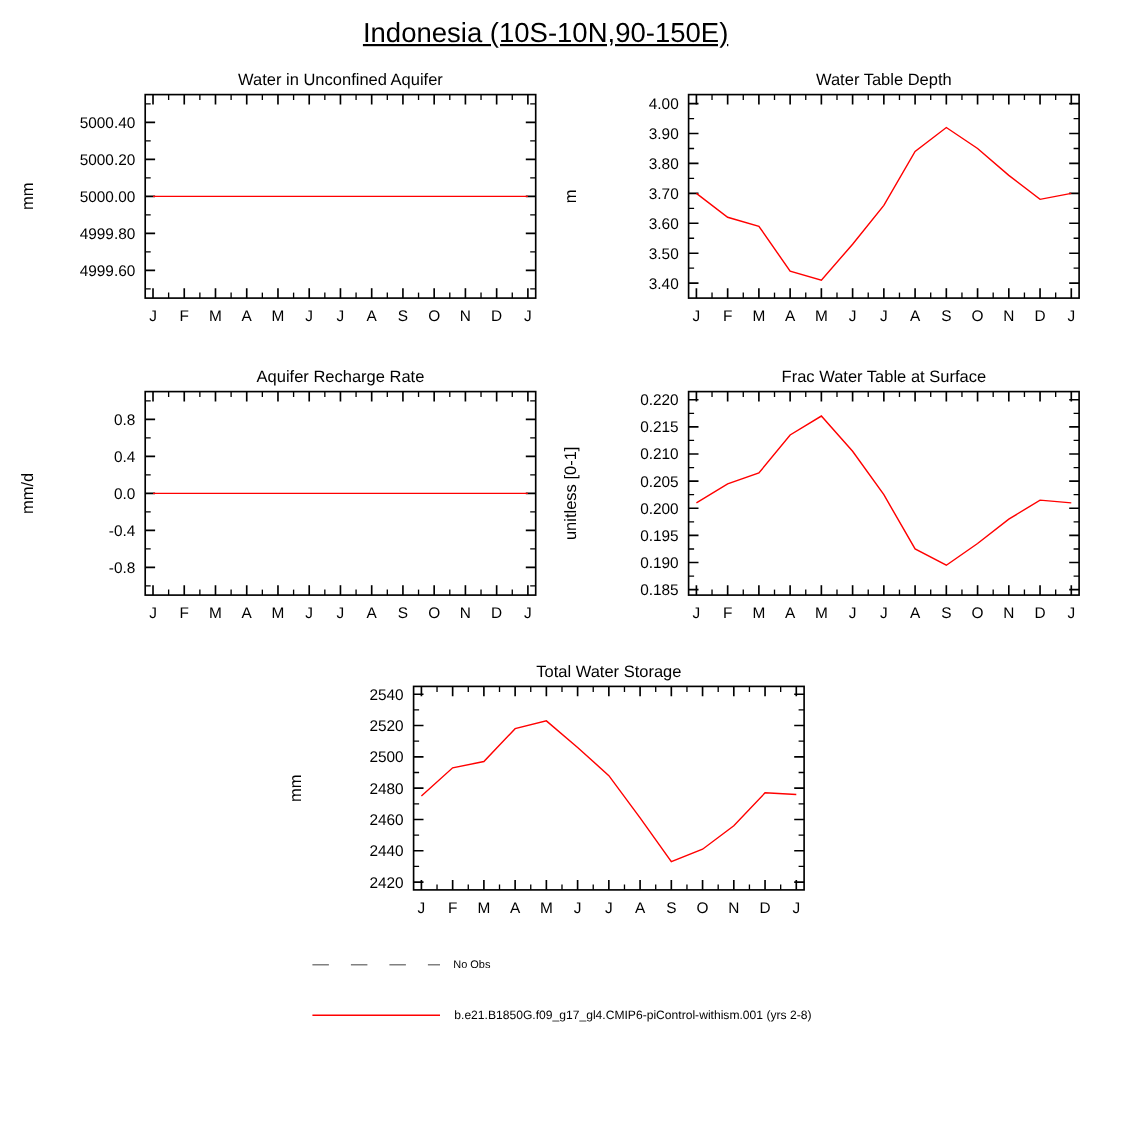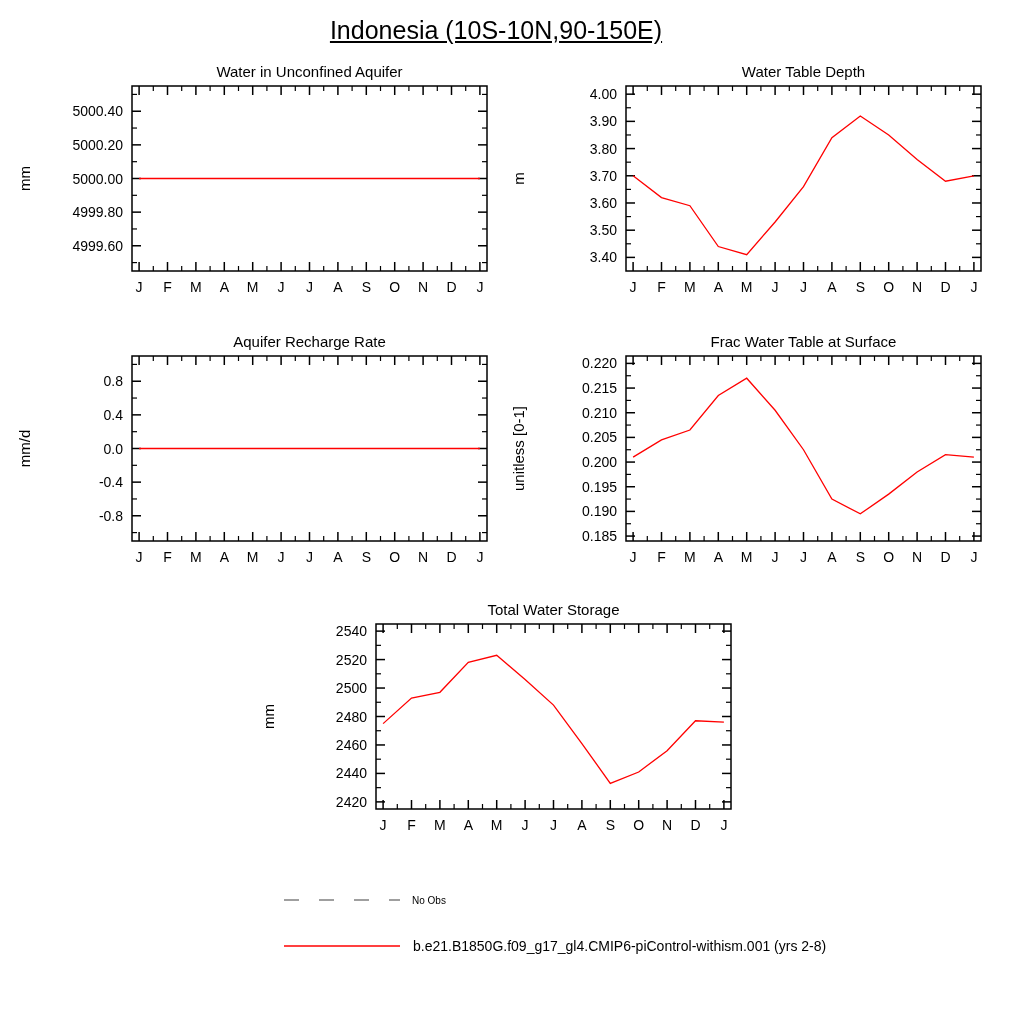"No Obs" .legend { top: 892px -> 869px }
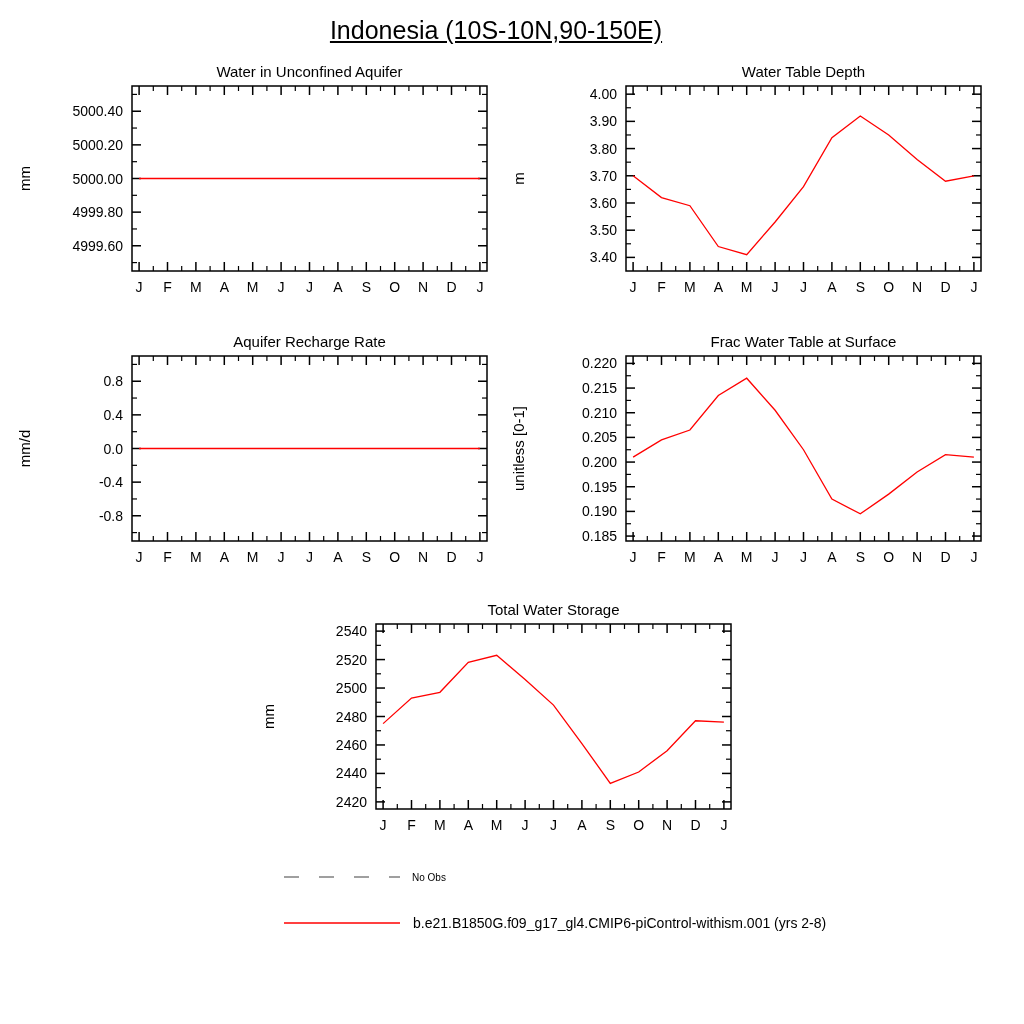"b.e21.B1850G.f09_g17_gl4.CMIP6-piControl" .model-label { font-size: 14px -> 11px }
